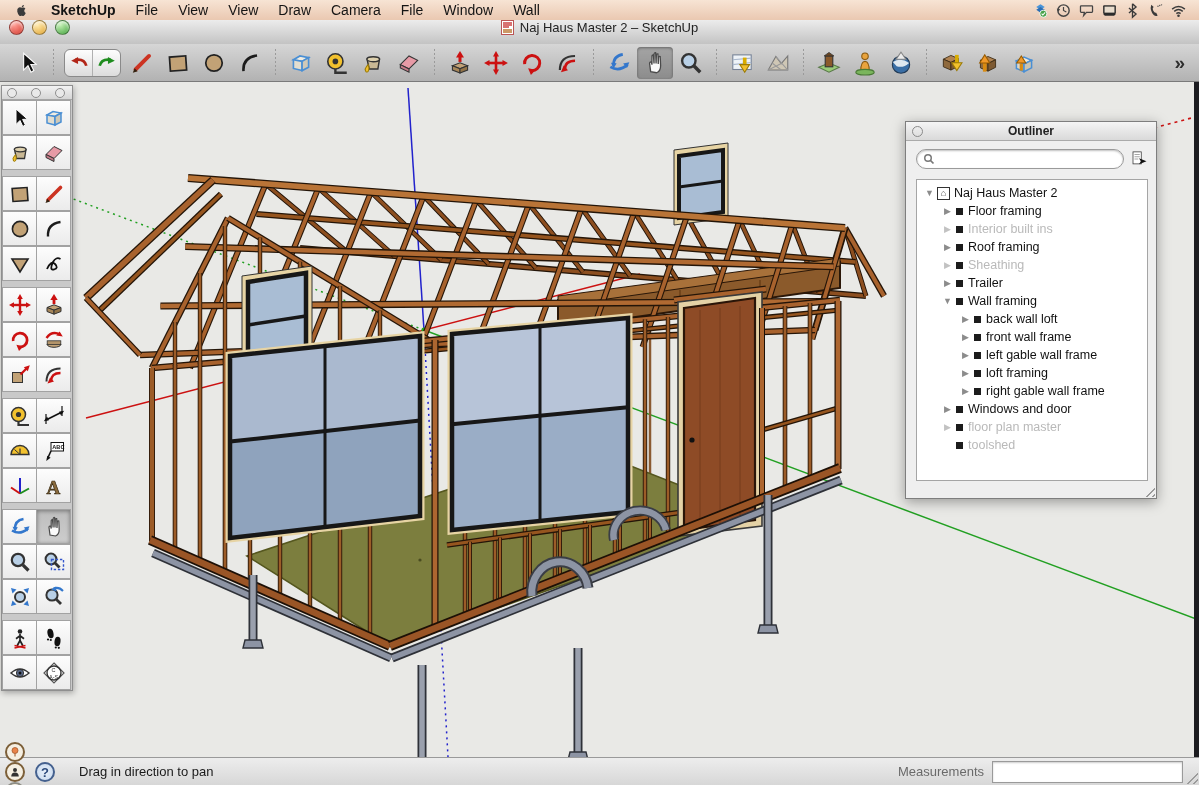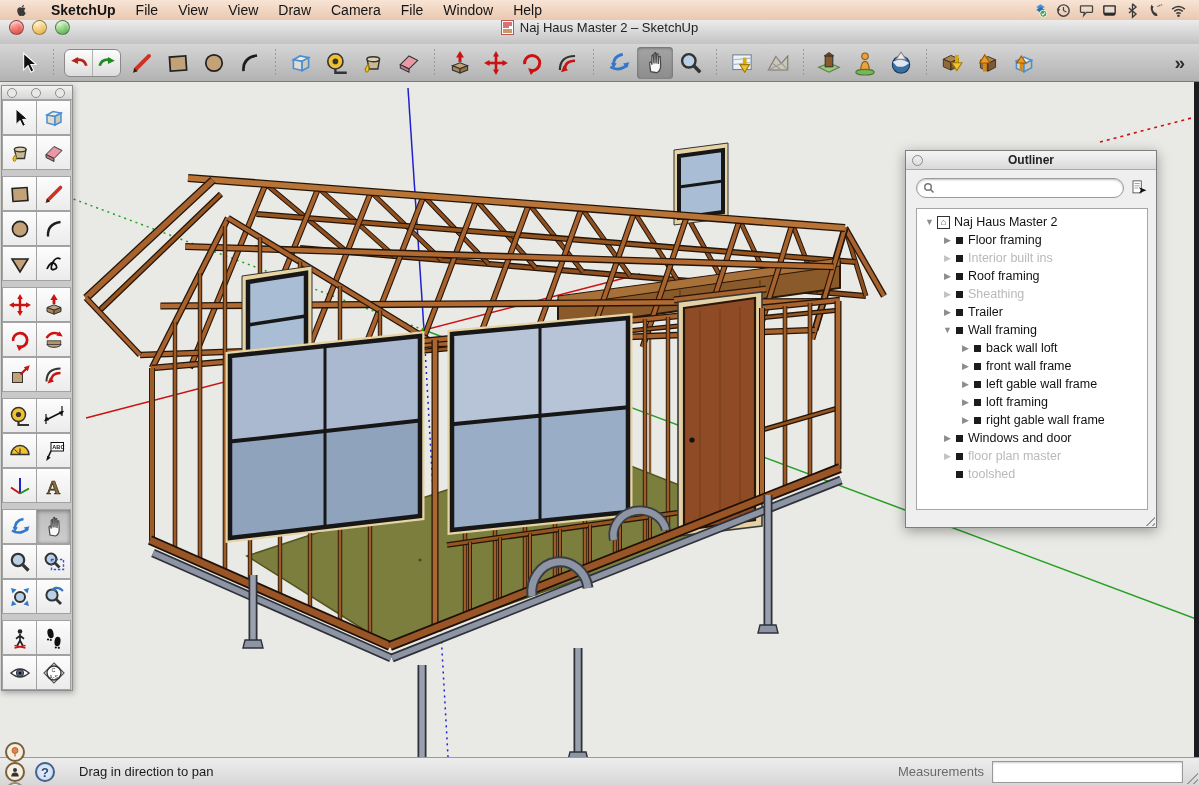"Help" span.menu-item { text: Help -> Wall }
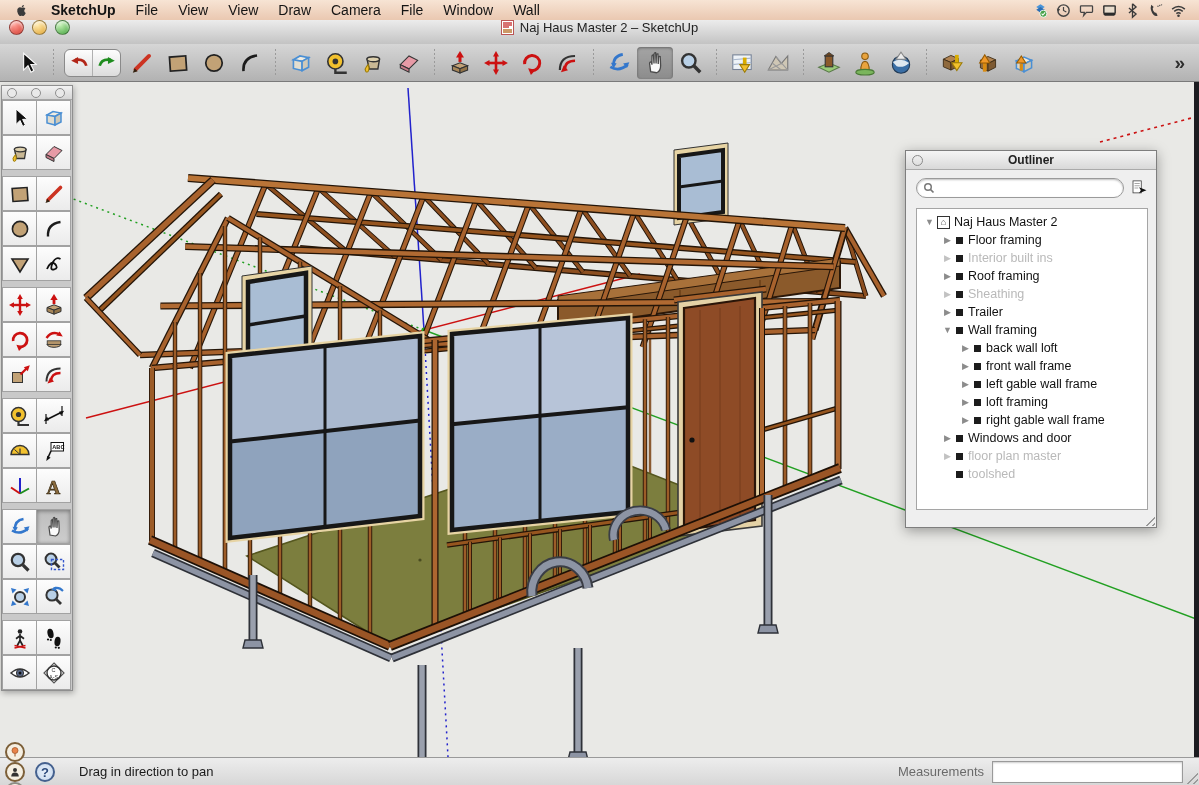"Outliner" #outliner { top: 68px -> 39px }
